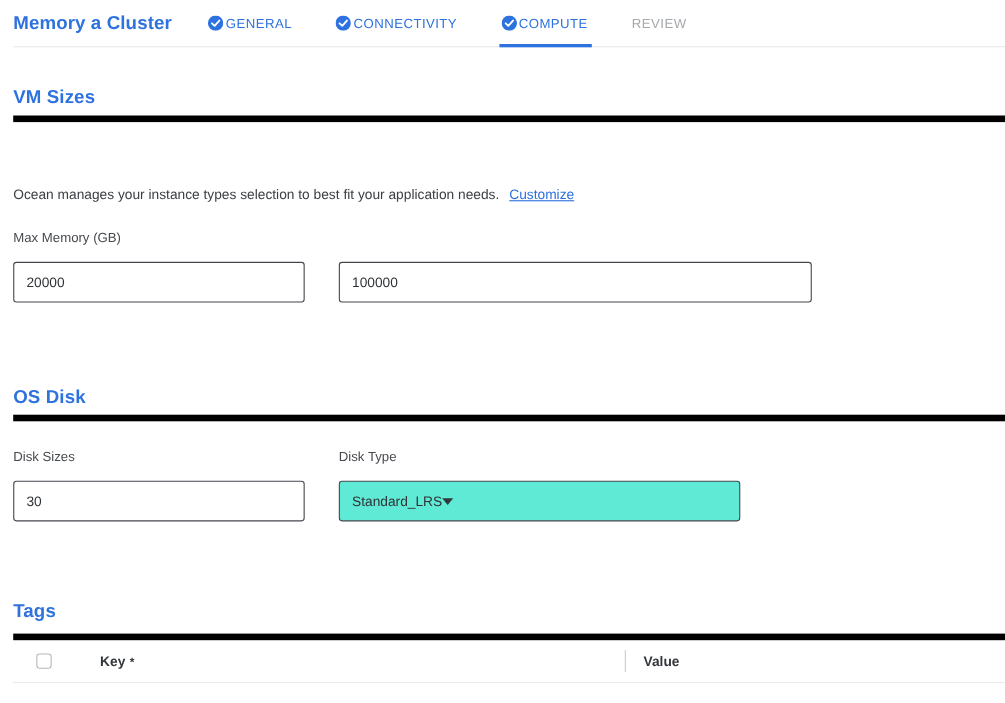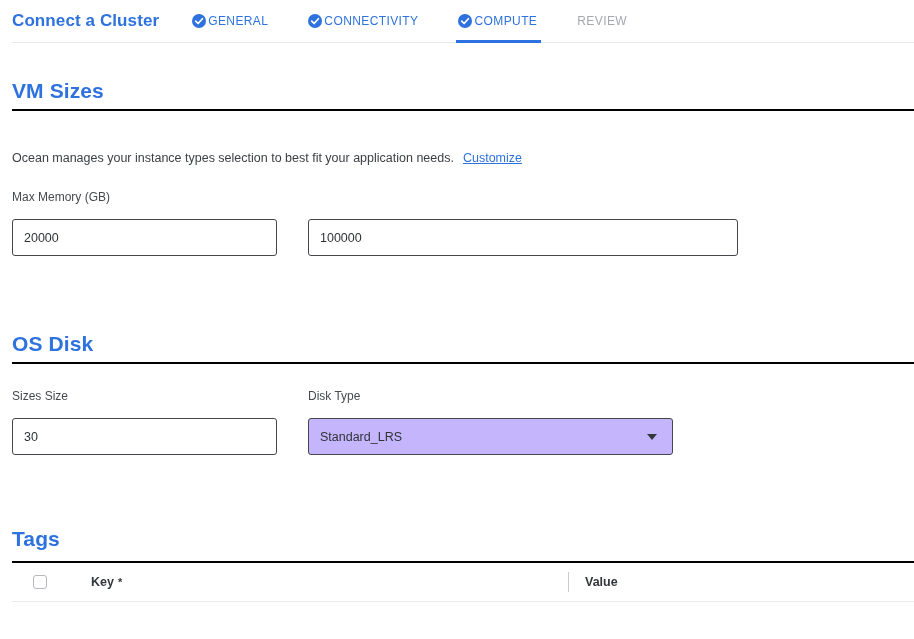"Connect a Cluster" div.wizard-title { text: Connect -> Memory }
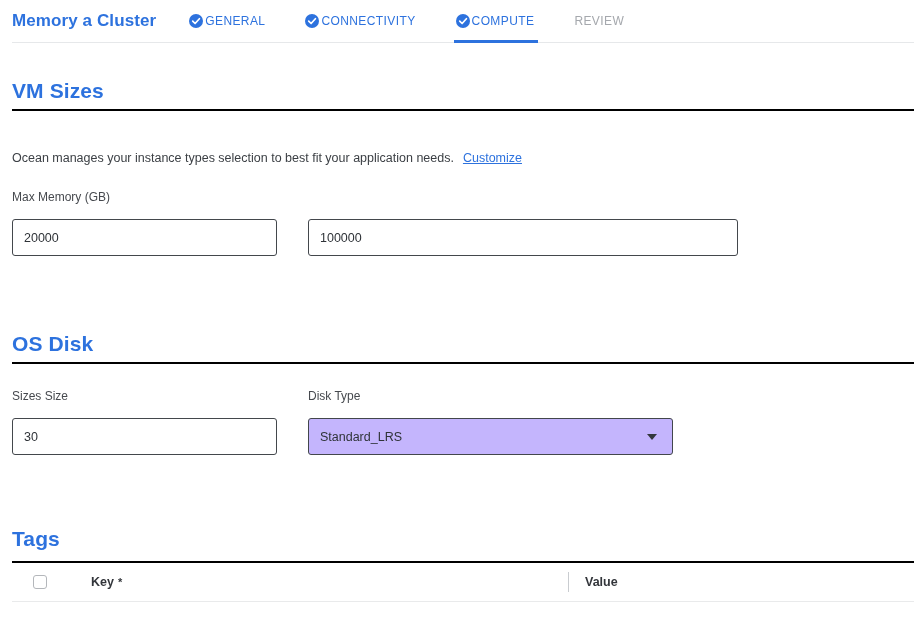"VM Sizes" .section-heading { border-bottom: 2px solid #000000 -> 6px solid #000000; font-size: 21px -> 17px }
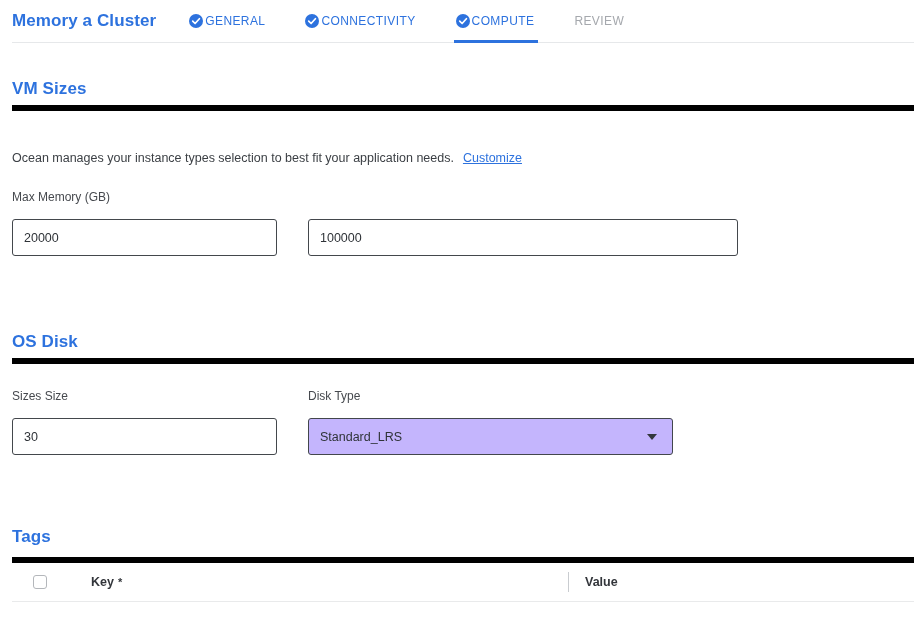"Ocean manages your instance types" .vm-description { margin-top: 40px -> 59px }
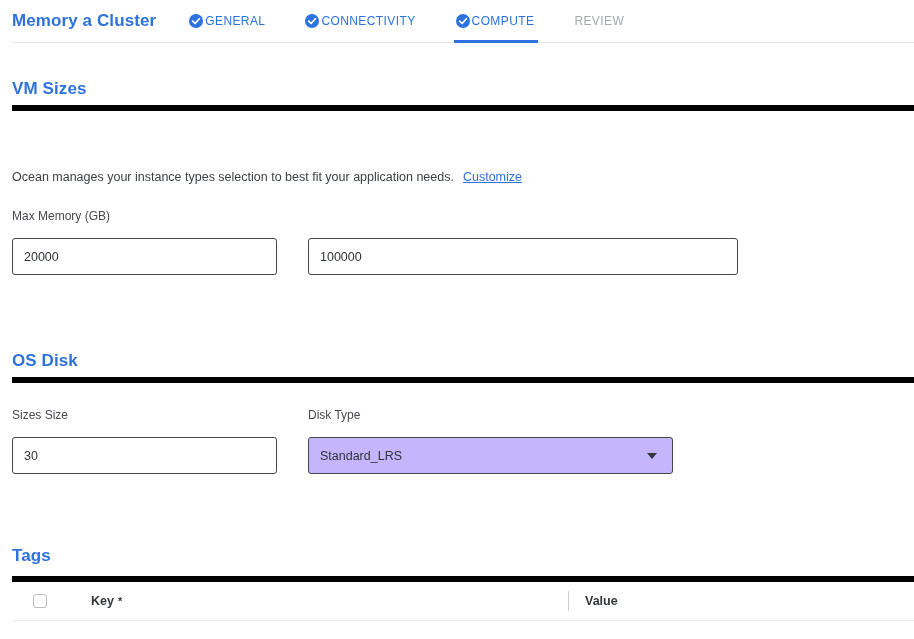"Sizes Size" div.field-label { text: Sizes Size -> Disk Sizes }
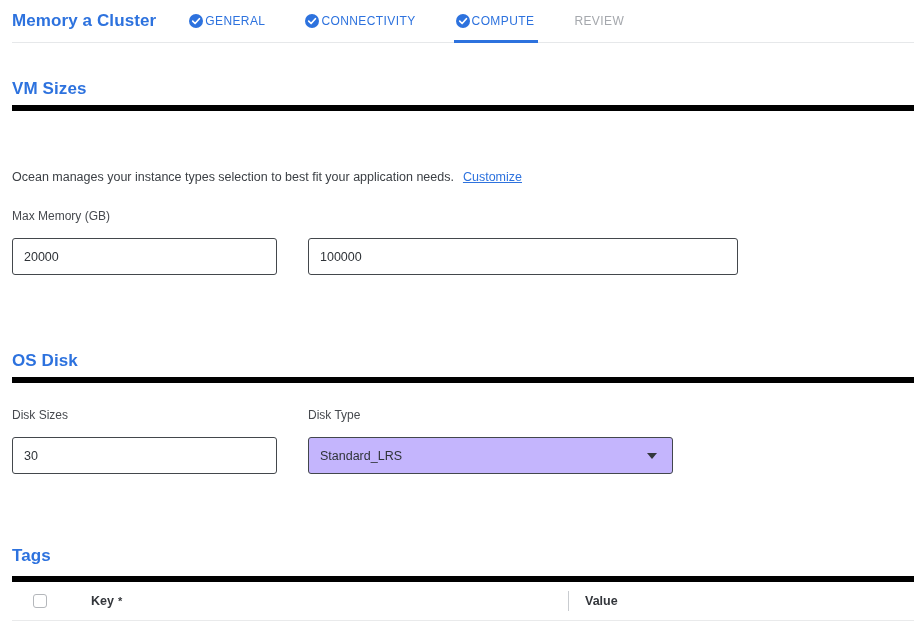"Standard_LRS" .select-box { background: #c4b5fd -> #5eead4; justify-content: space-between -> none }
